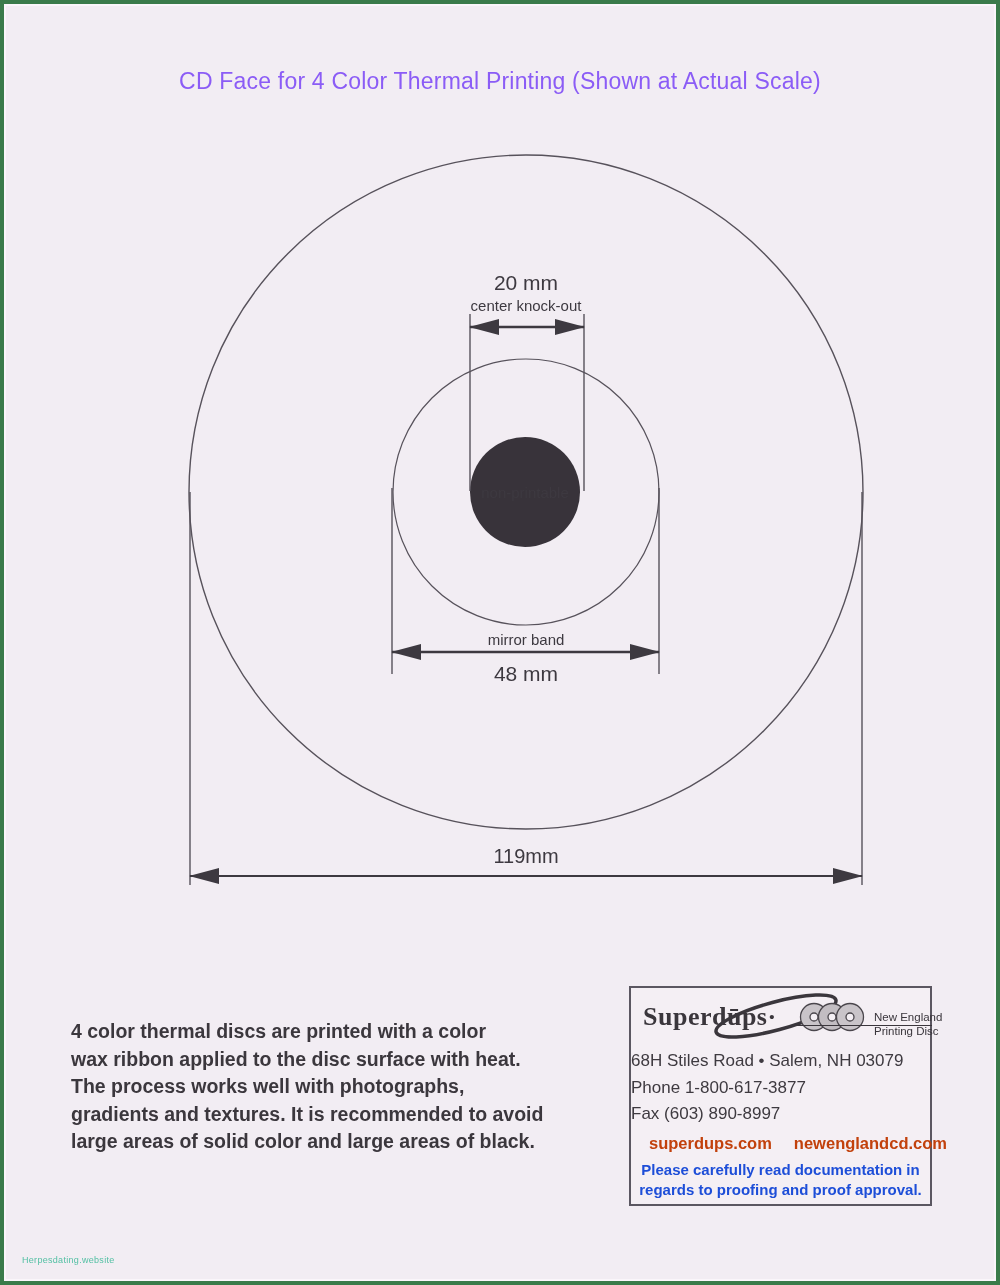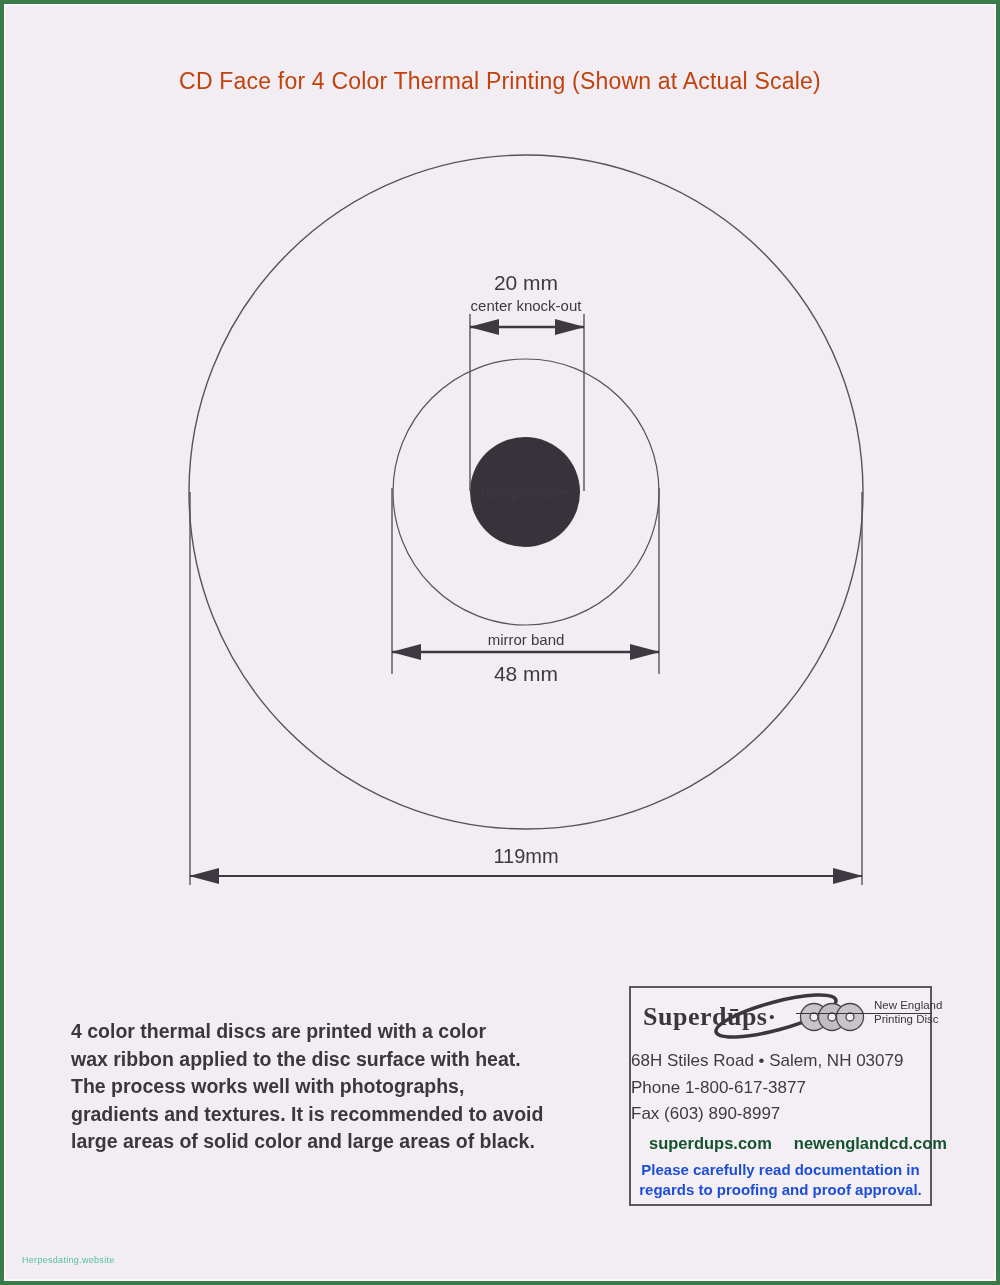"CD Face for 4 Color" .title { color: #c2410c -> #8b5cf6 }
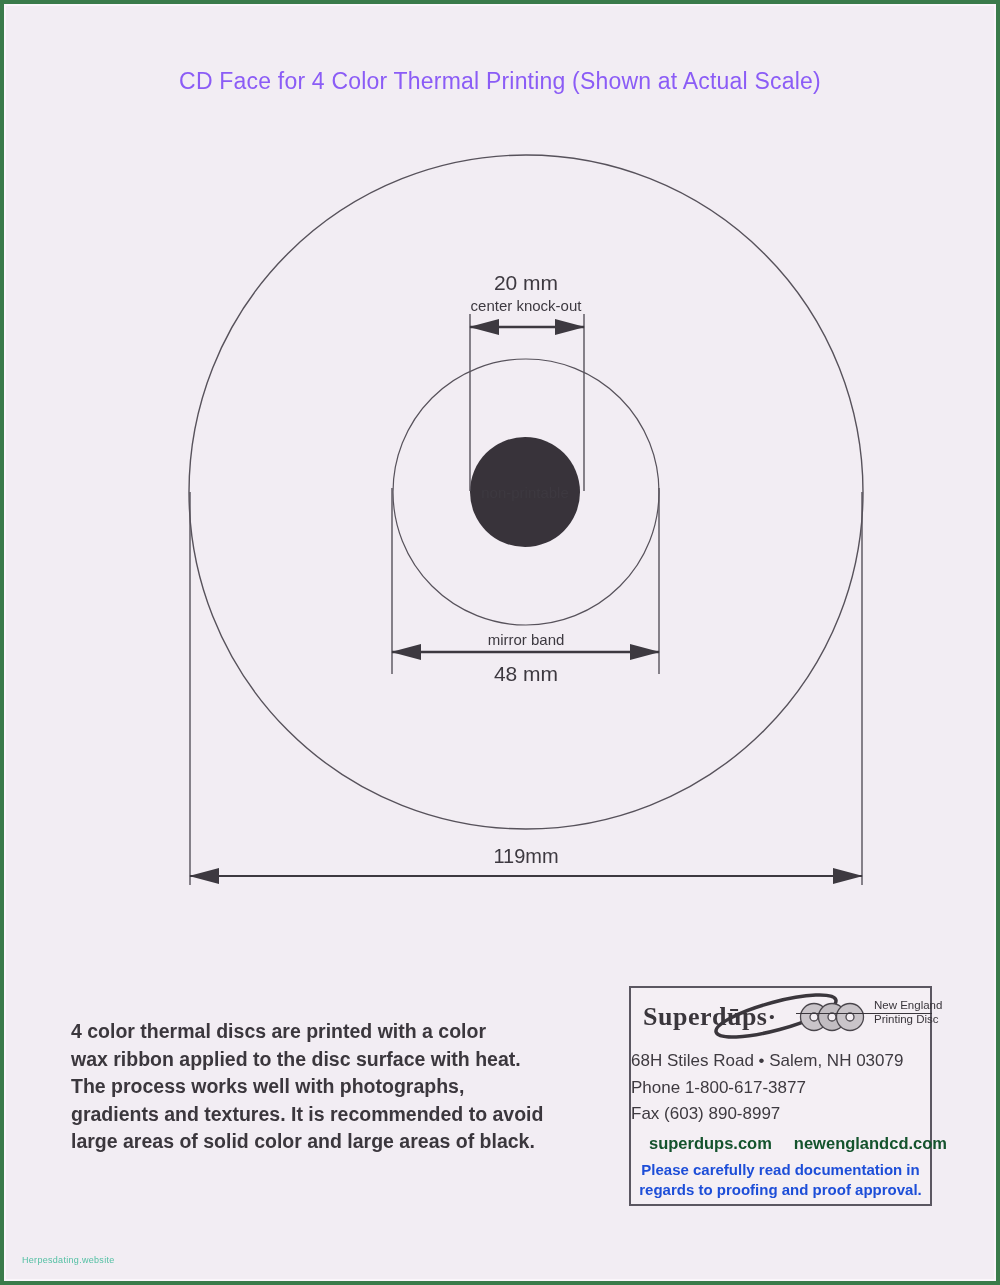"New England" .necd { top: 10px -> 22px }
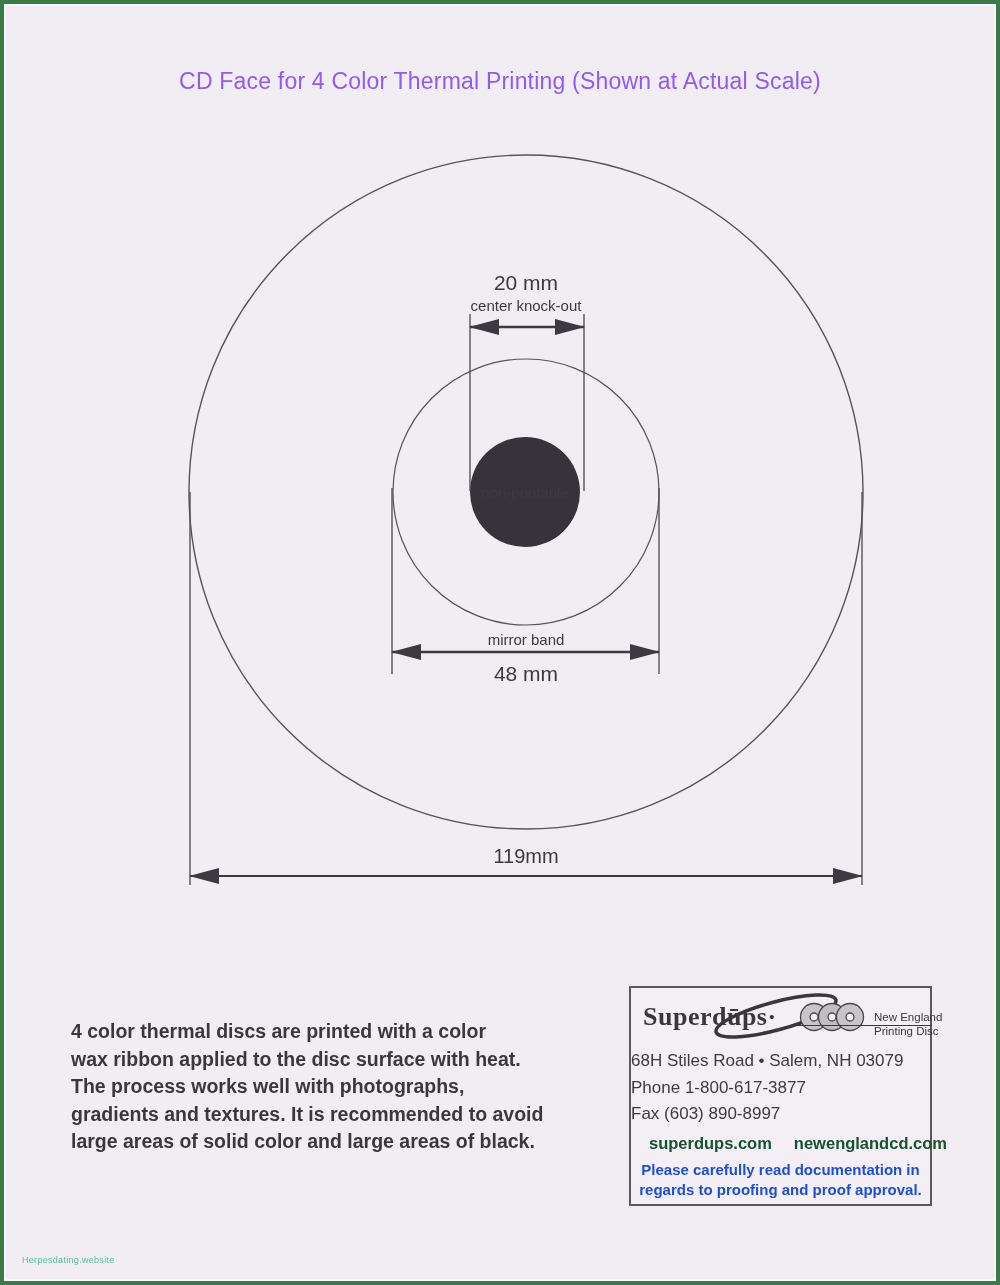"superdups.com newenglandcd.com" .sites { color: #14532d -> #c2410c }
